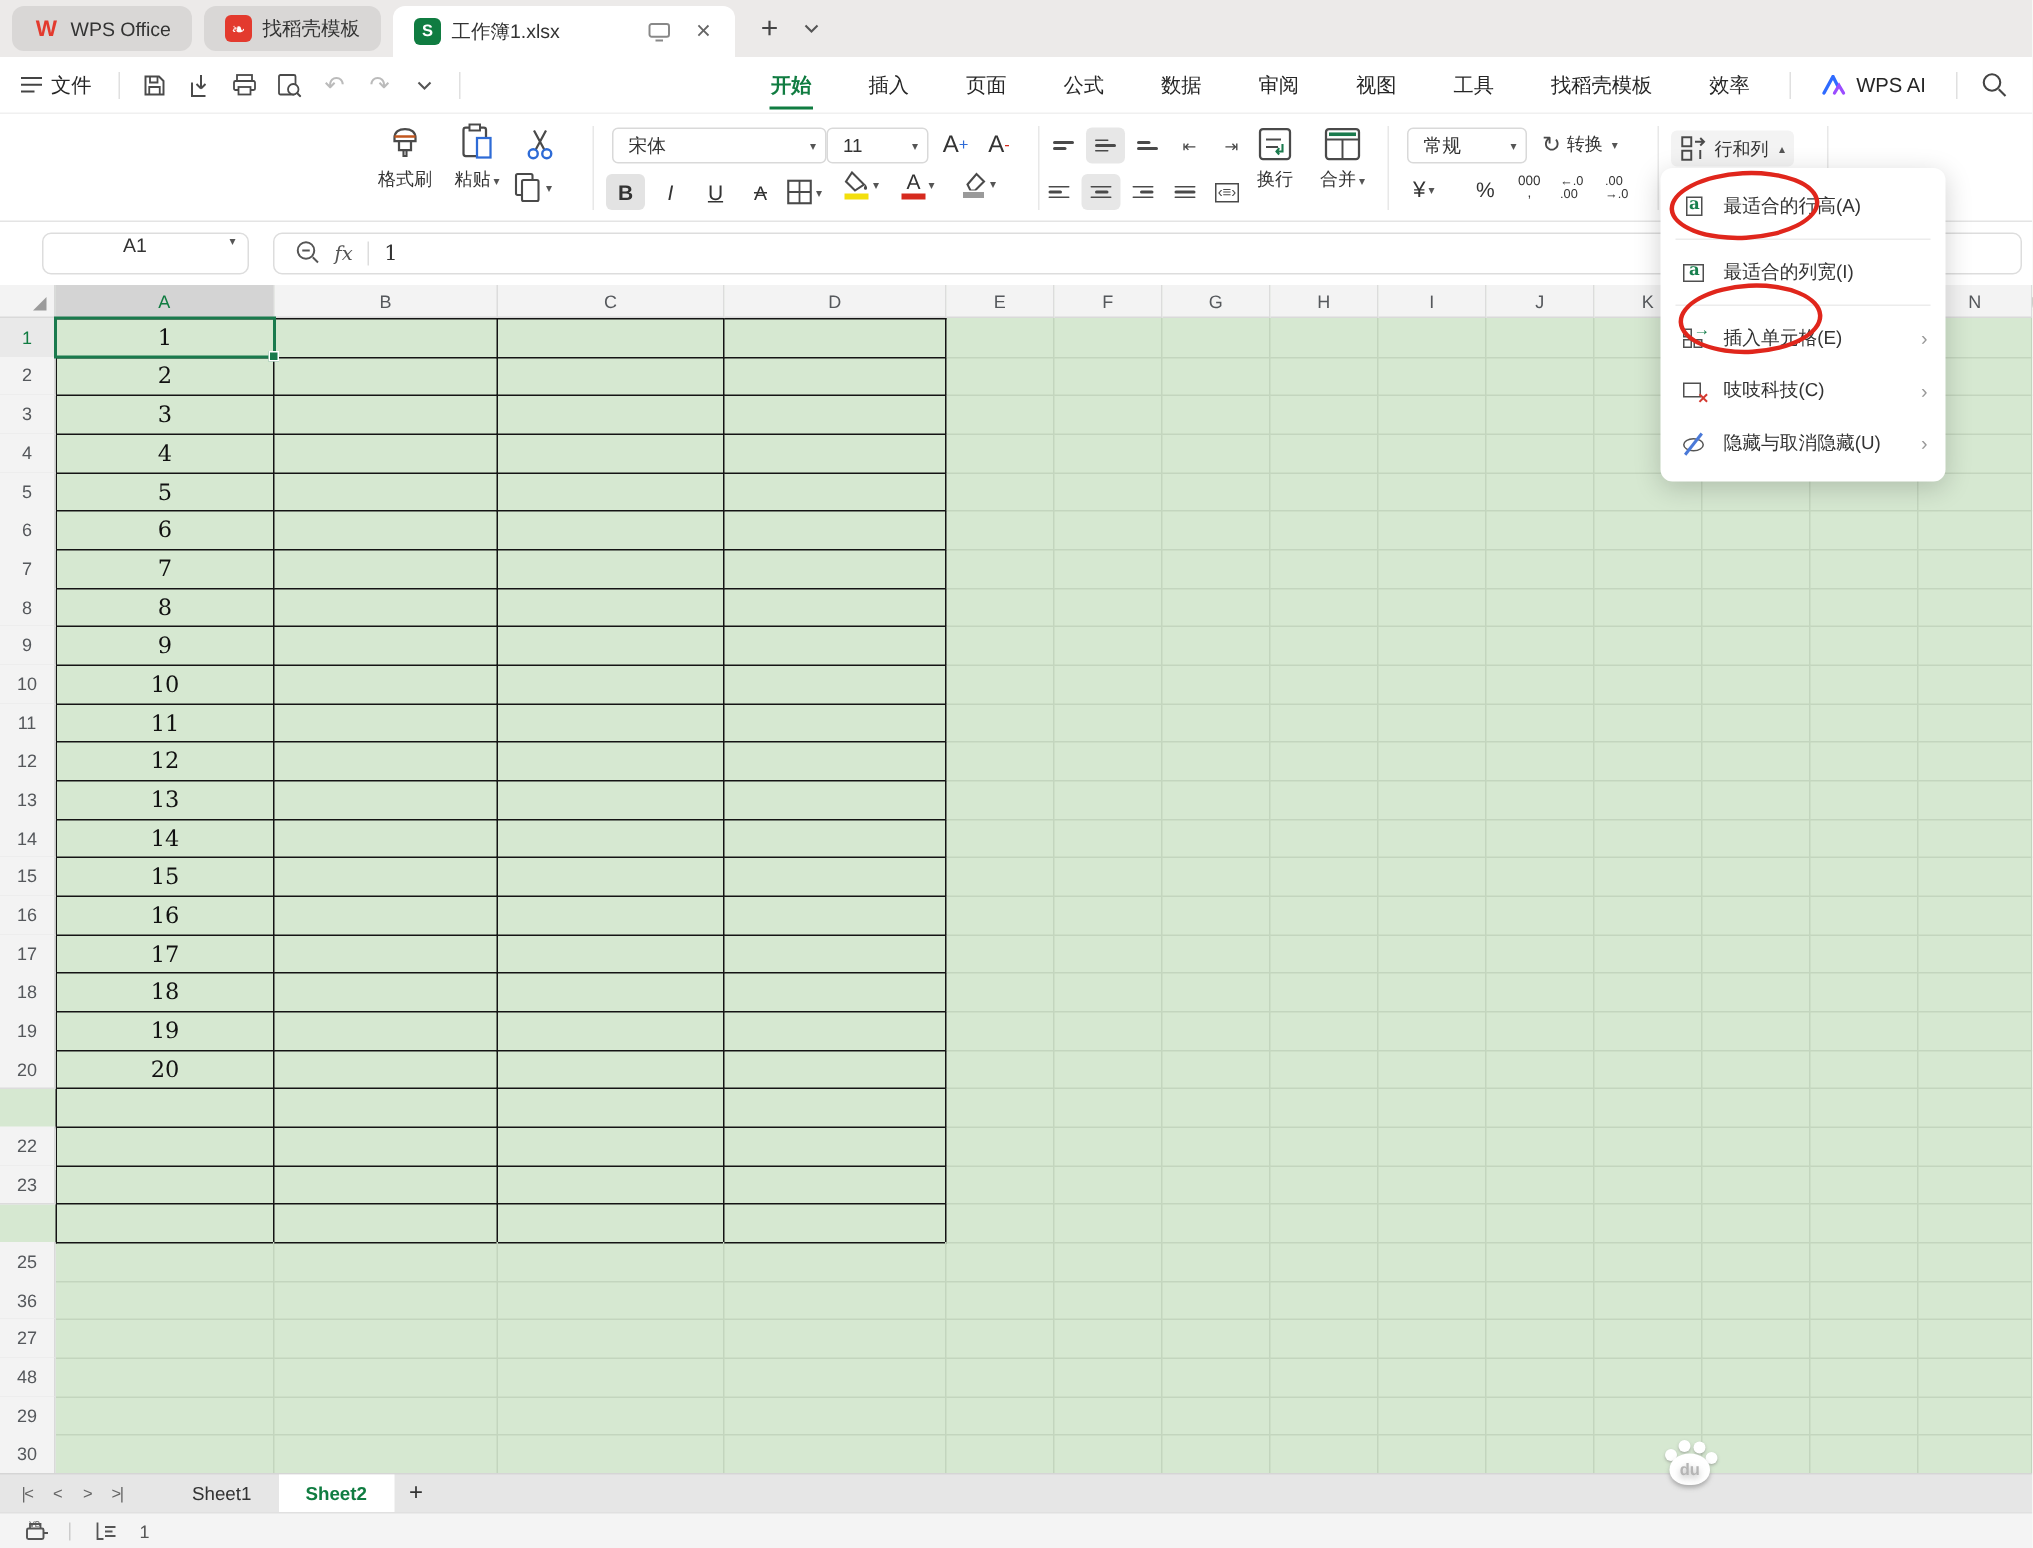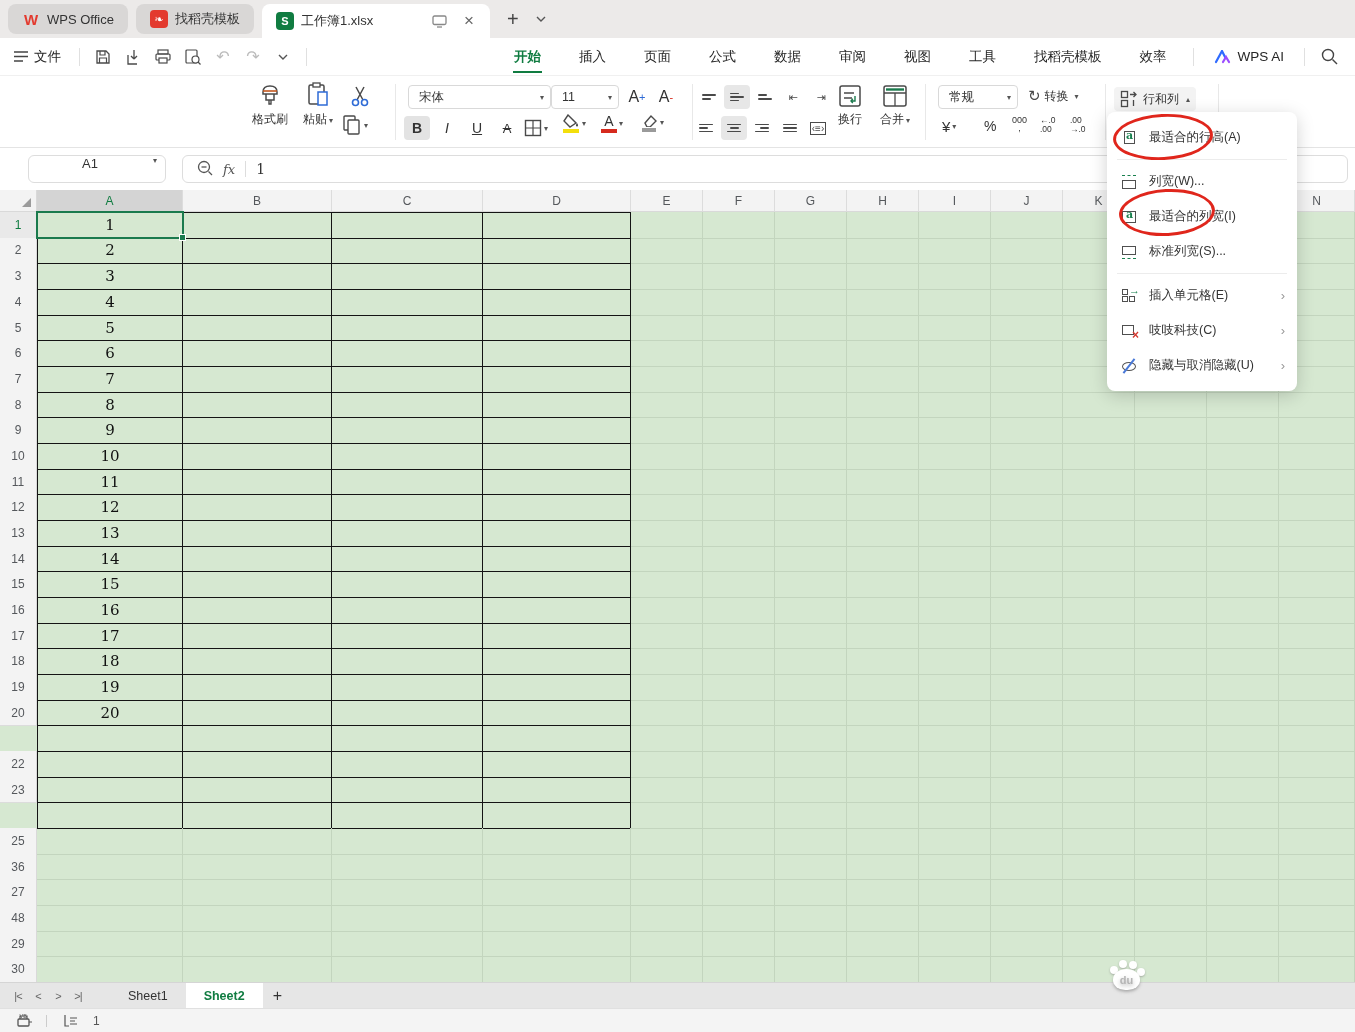"列宽(W)..." div.pitem { html: <div> <span> <span></span> <span></span> </span> <span>列宽(W)...</span> </div> -> none }
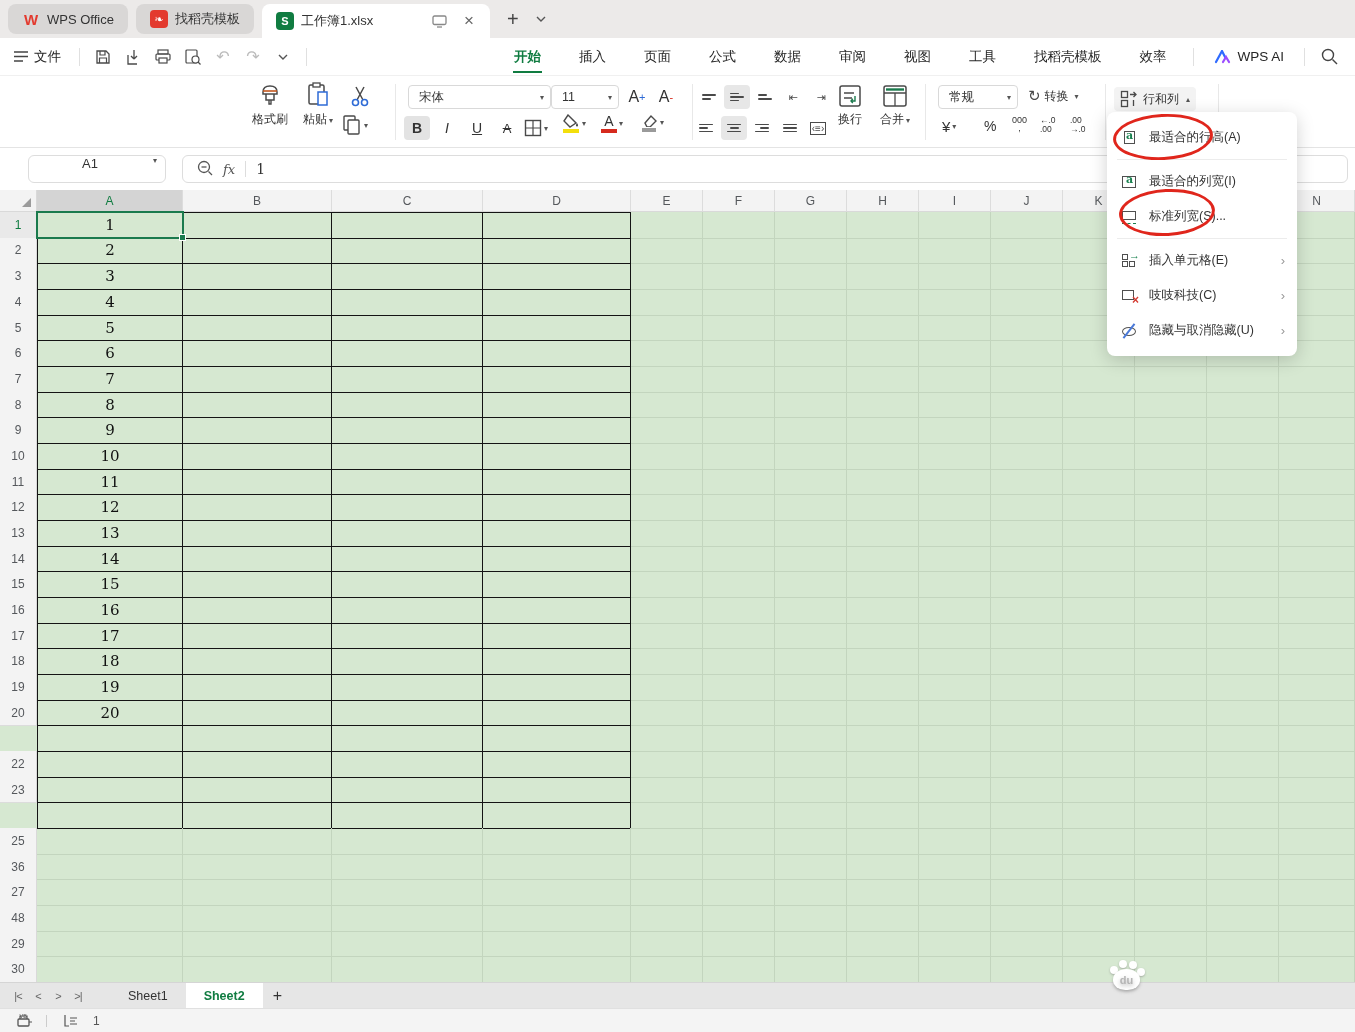"标准列宽(S)..." div.pitem { html: <div> <span> <span></span> <span></span> </span> <span>标准列宽(S)...</span> </div> -> none }
